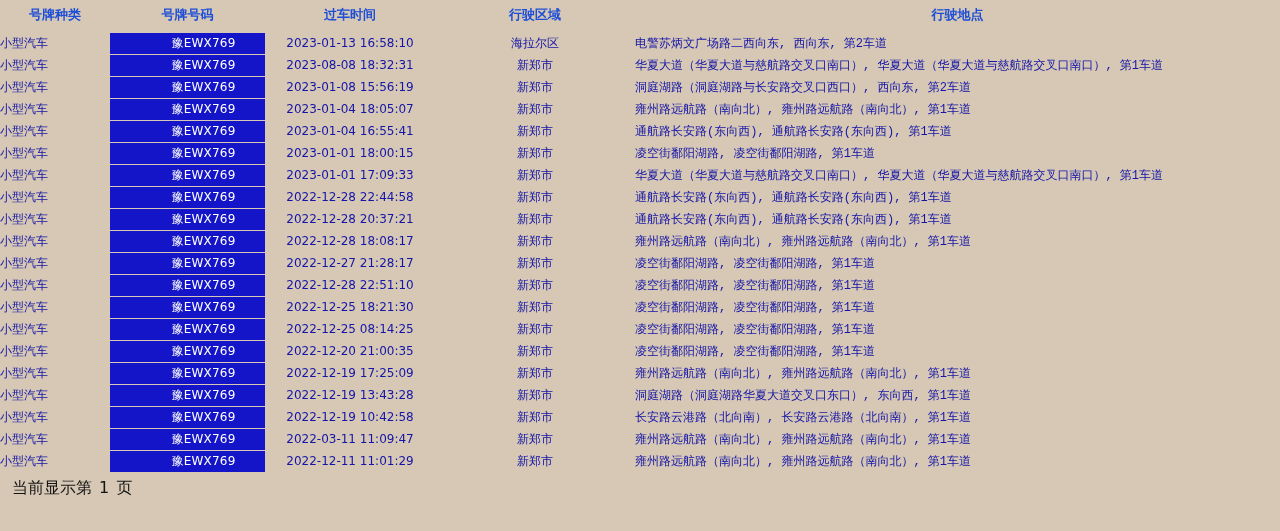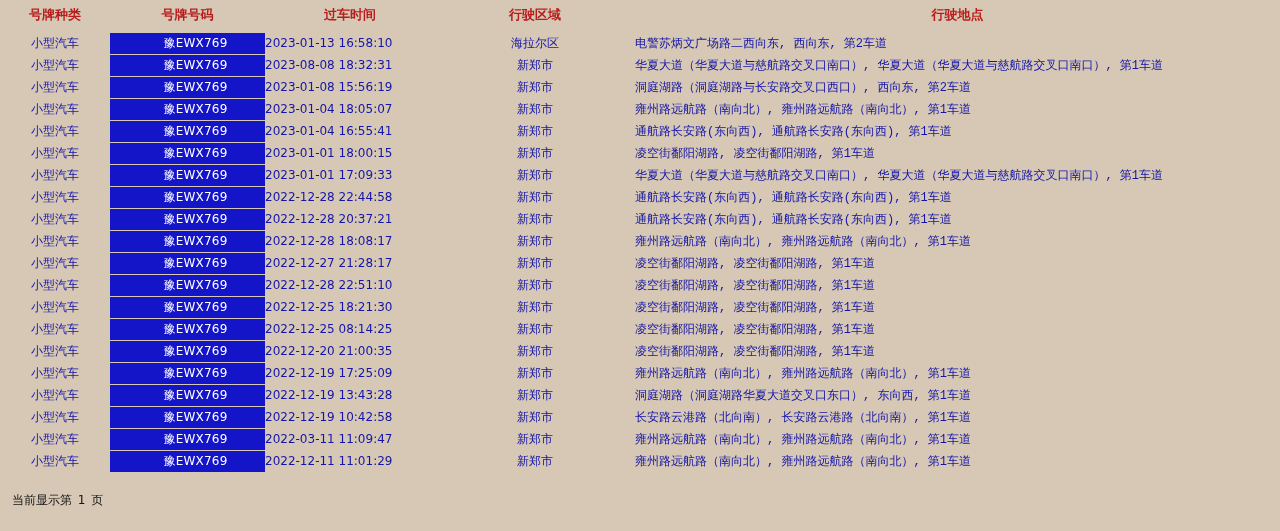"号牌种类" table.records th { color: #b91c1c -> #1d4ed8 }
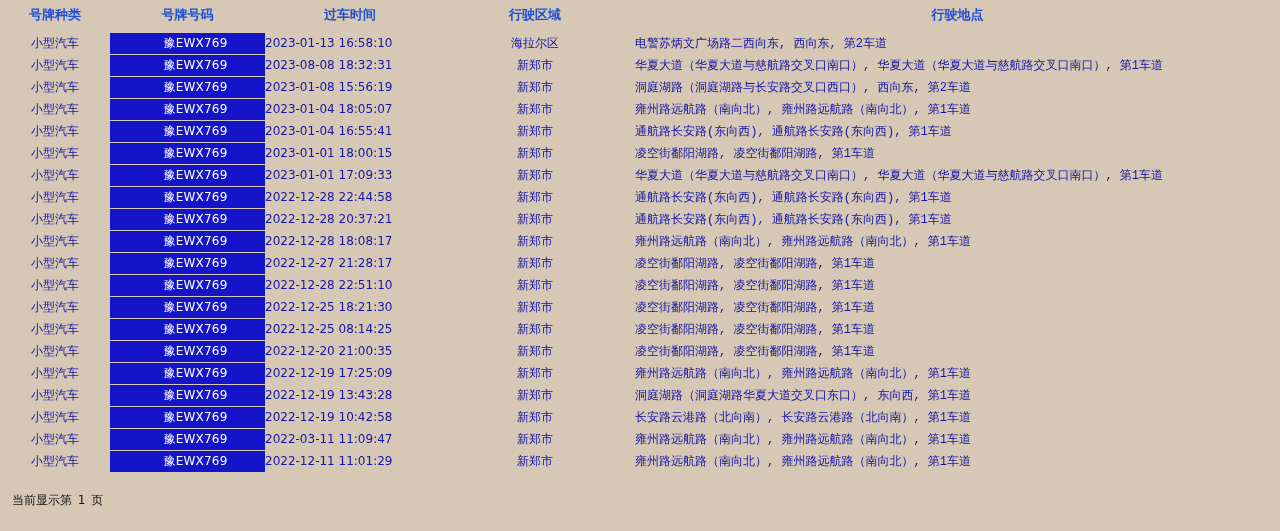"小型汽车" td.cell-type { text-align: center -> left }
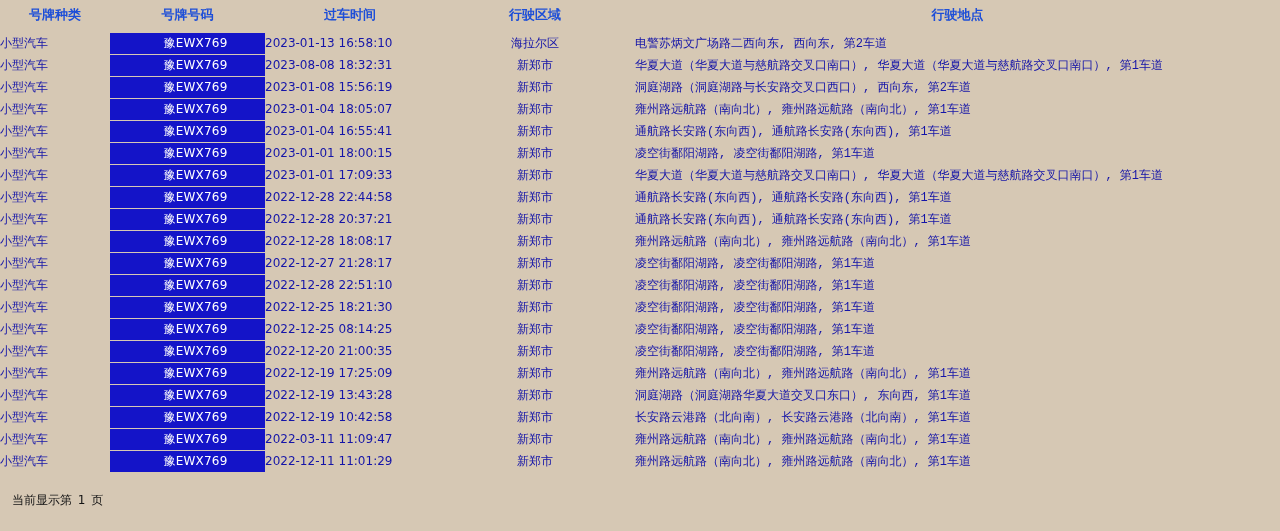"豫EWX769" .plate-chip { padding: 1px 0 2px 8px -> 1px 0 2px 16px }
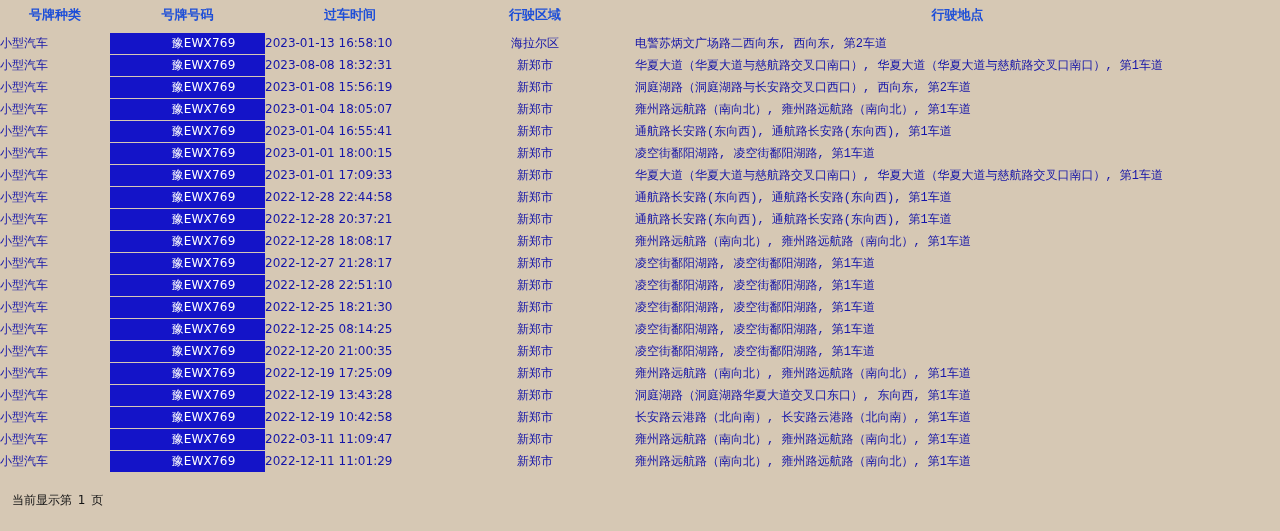"2023-01-13 16:58:10" td.cell-time { text-align: none -> center }
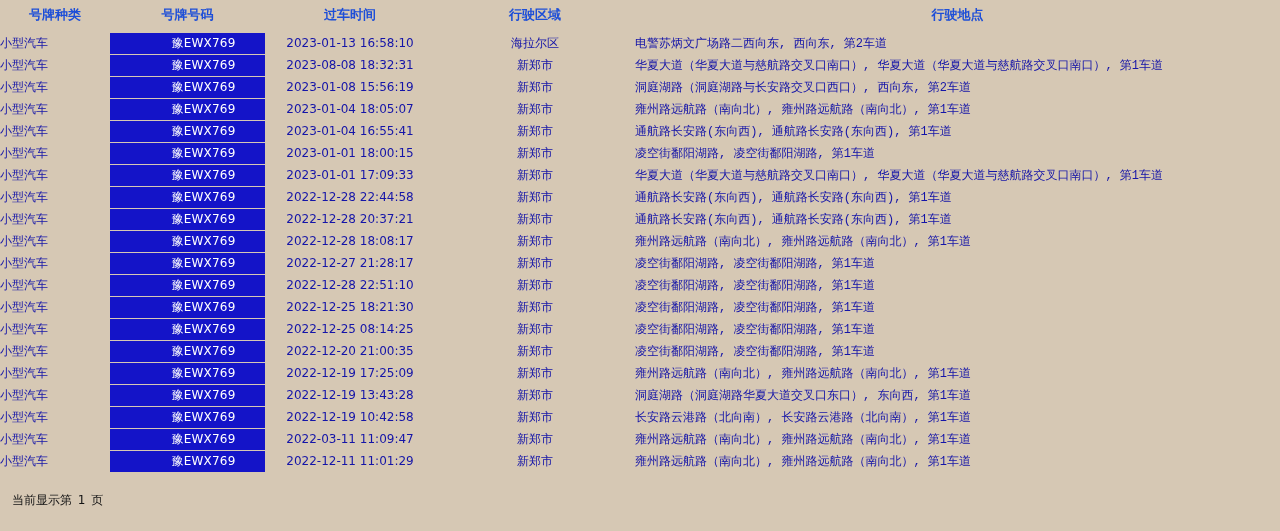"当前显示第 1 页" .footer { font-size: 12px -> 16px; top: 492px -> 478px }
